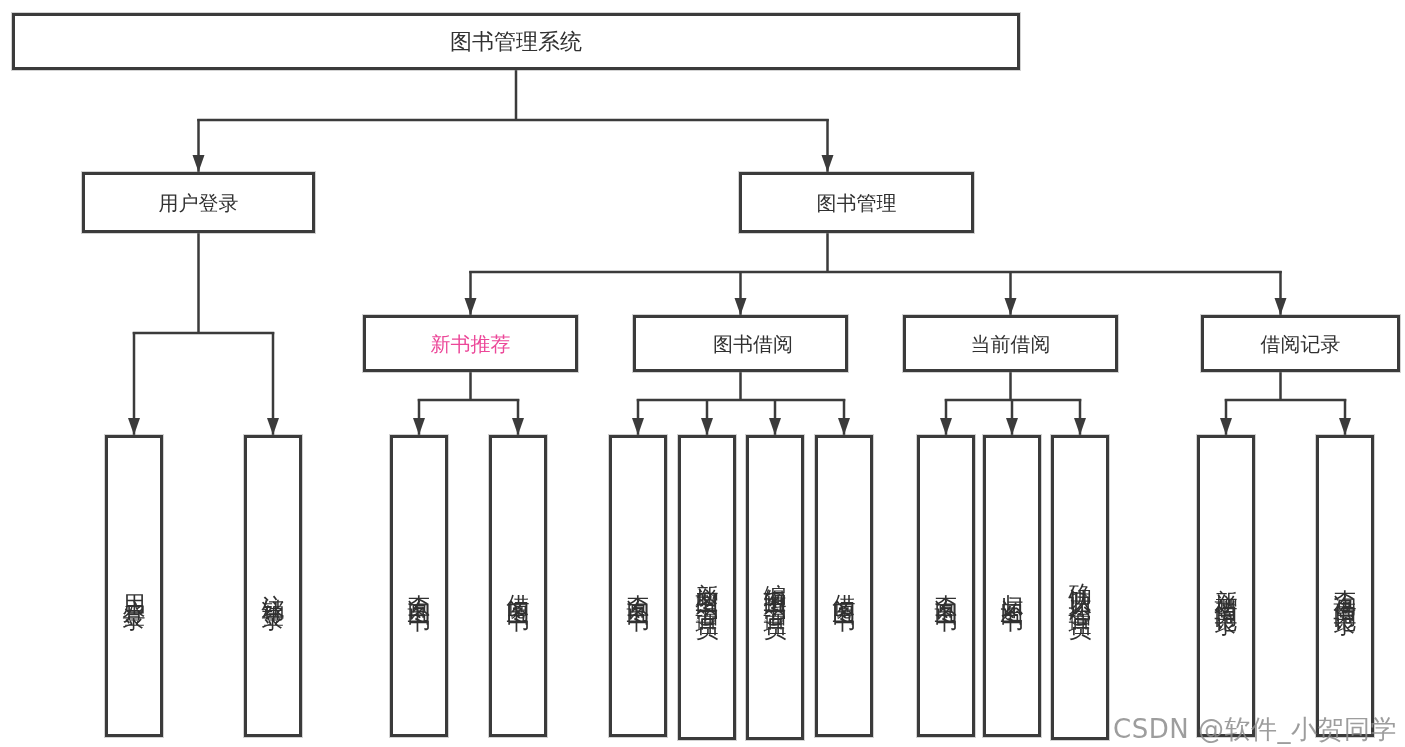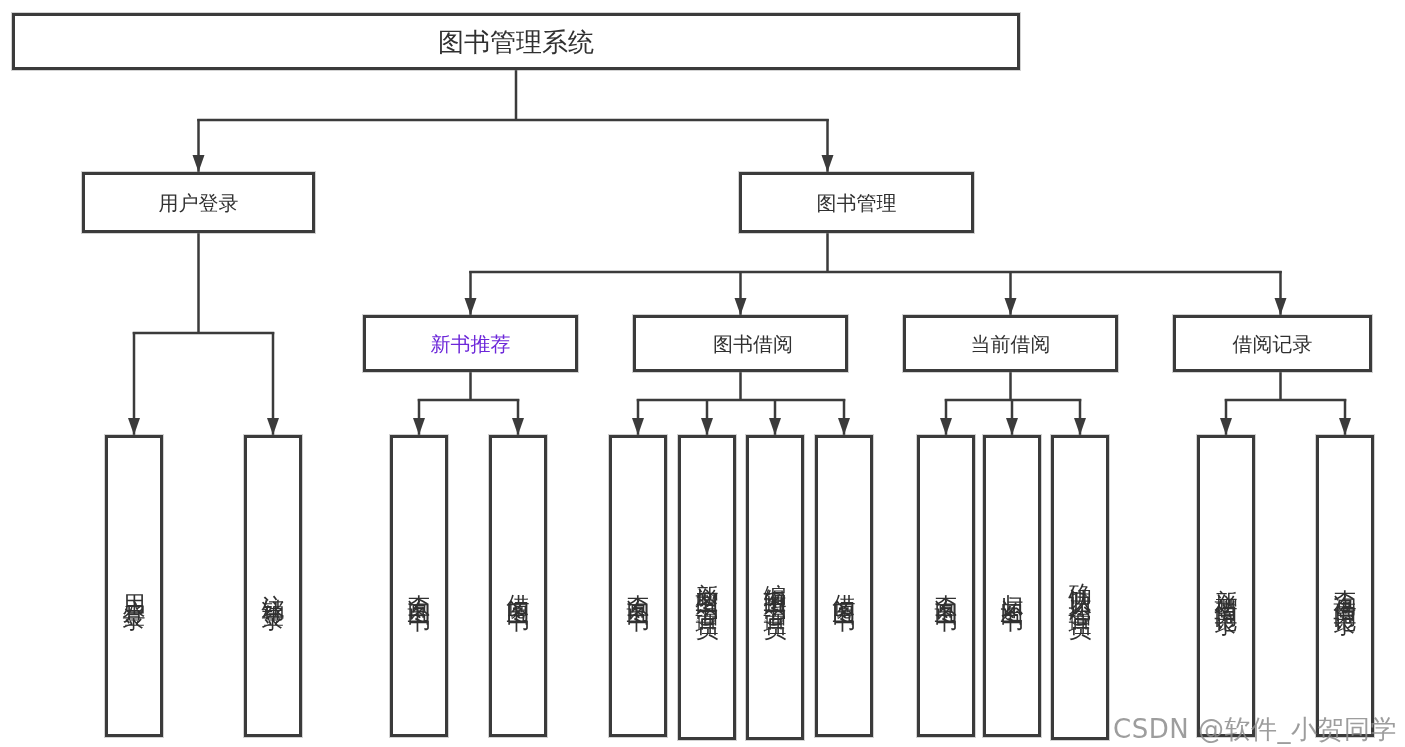"图书管理系统" .node.kind-root .node-label { font-size: 26px -> 22px }
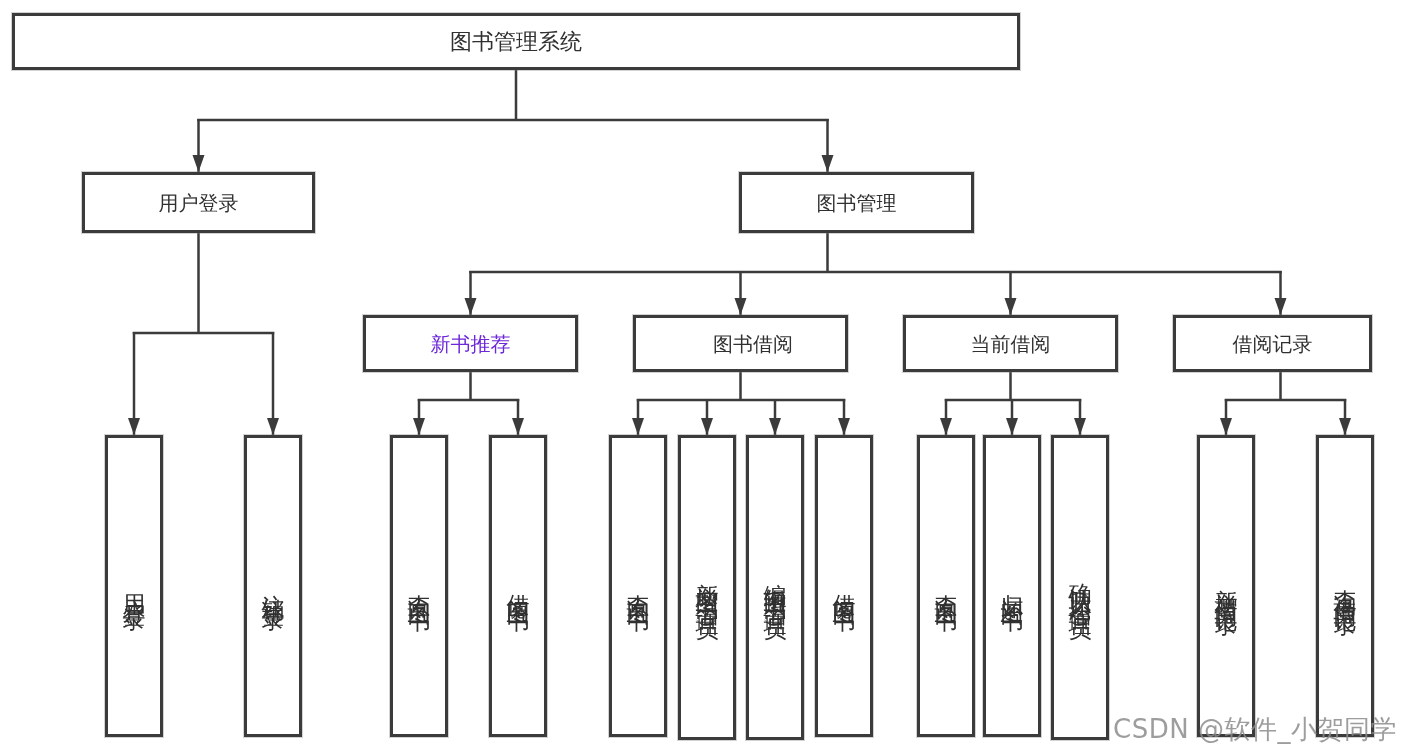"新书推荐" div.node { color: #6d28d9 -> #ec4899 }
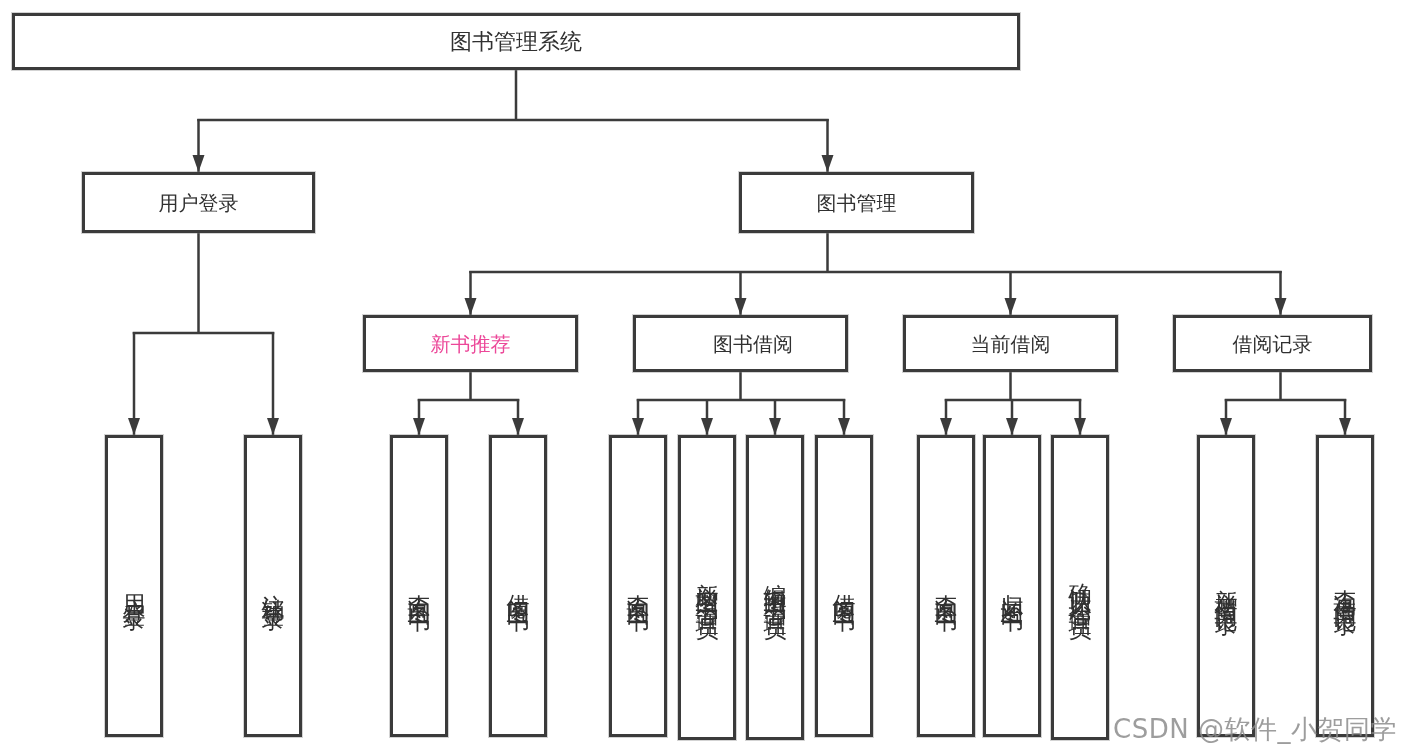"借阅记录" div.node { left: 1173px -> 1201px }
